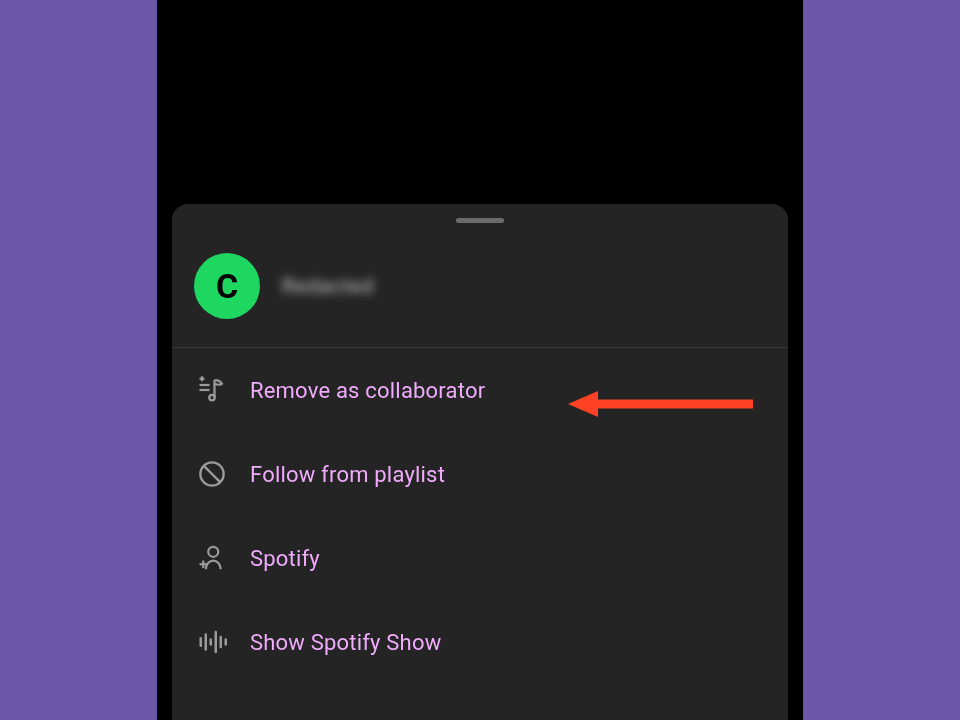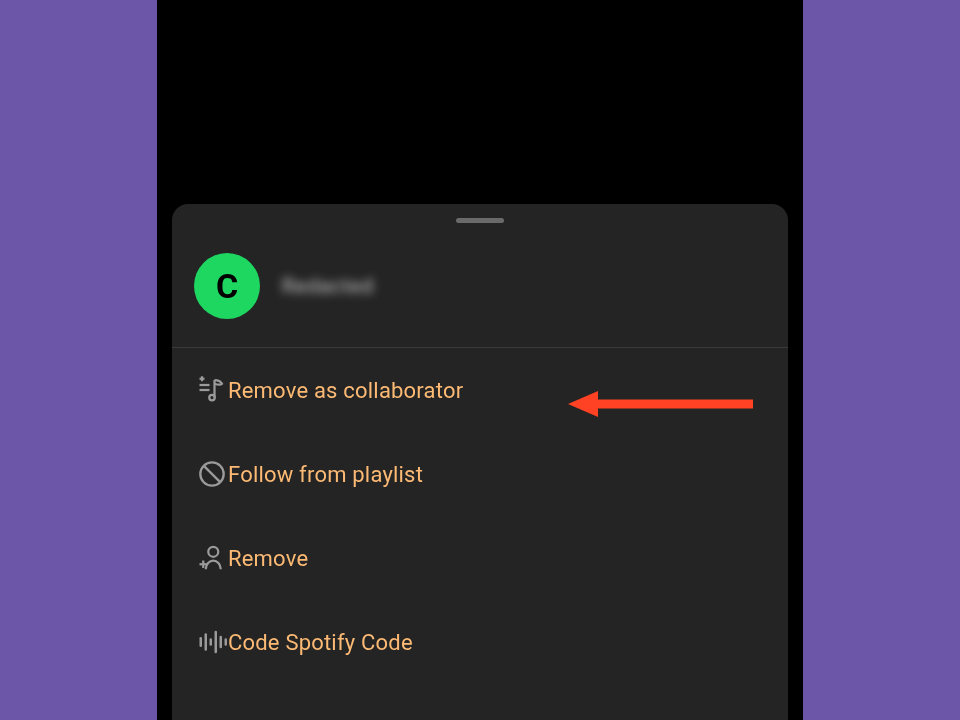"Remove as collaborator" .menu-label { color: #fdba74 -> #f0abfc; margin-left: none -> 22px }
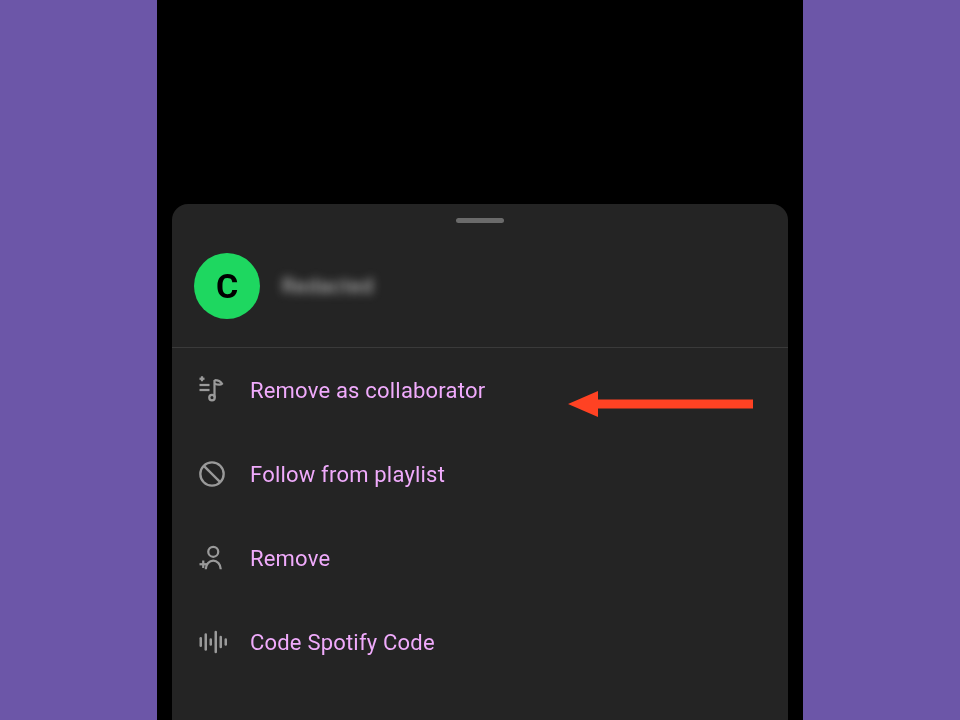"Remove" span.menu-label { text: Remove -> Spotify }
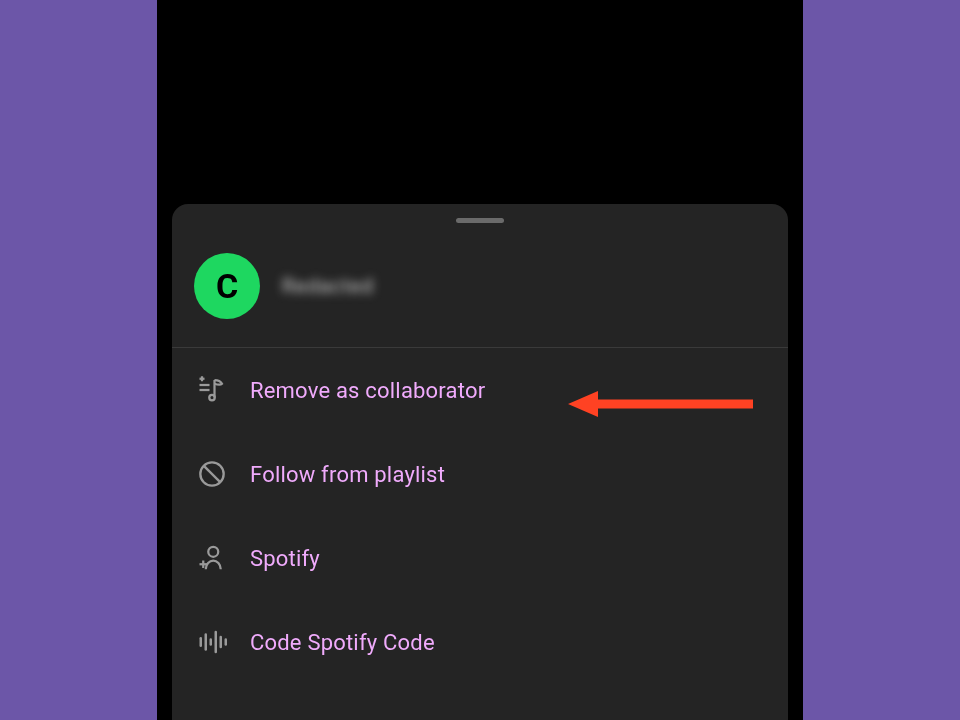"Code Spotify Code" span.menu-label { text: Code Spotify Code -> Show Spotify Show }
